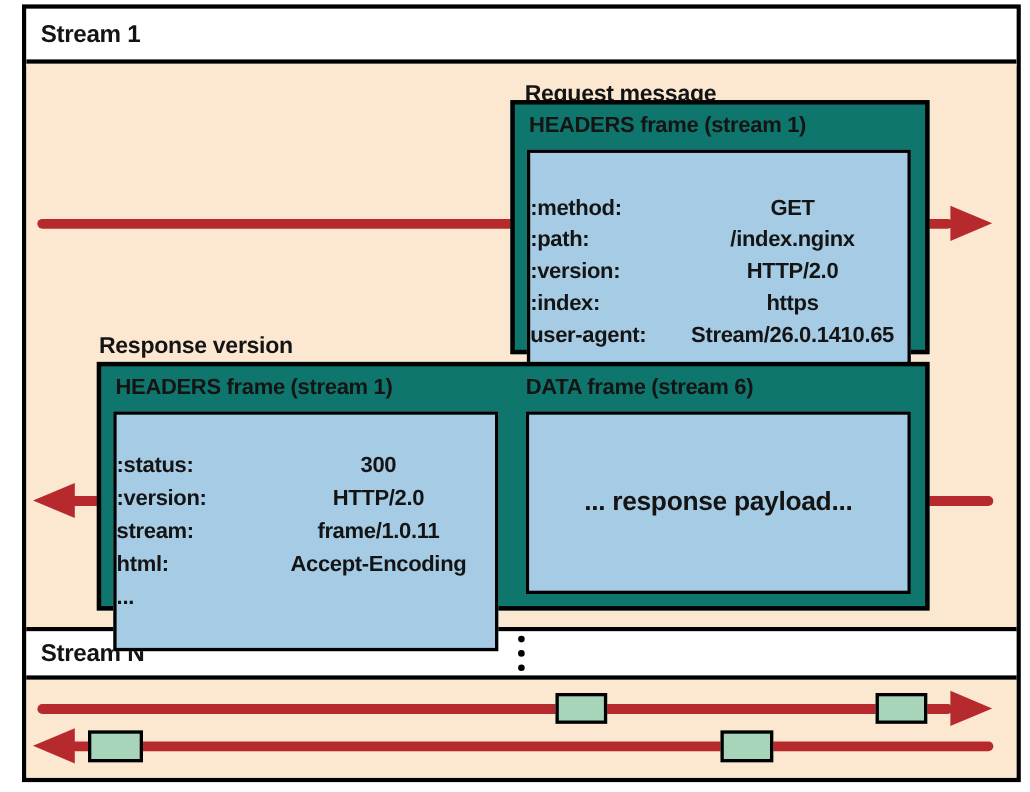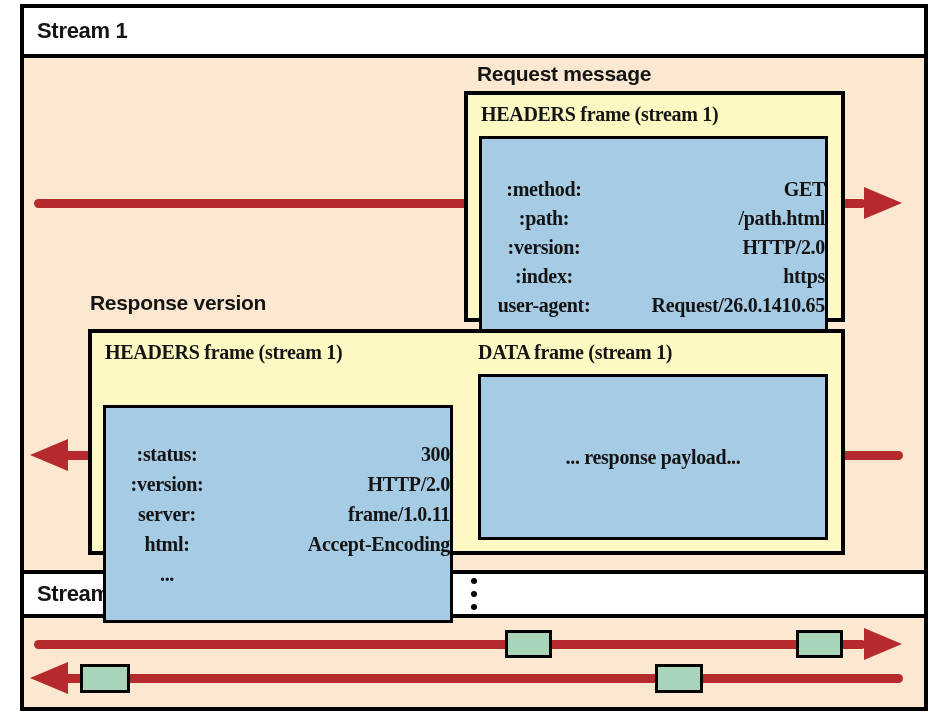"Request message" .msg-label { margin-top: none -> 12px }
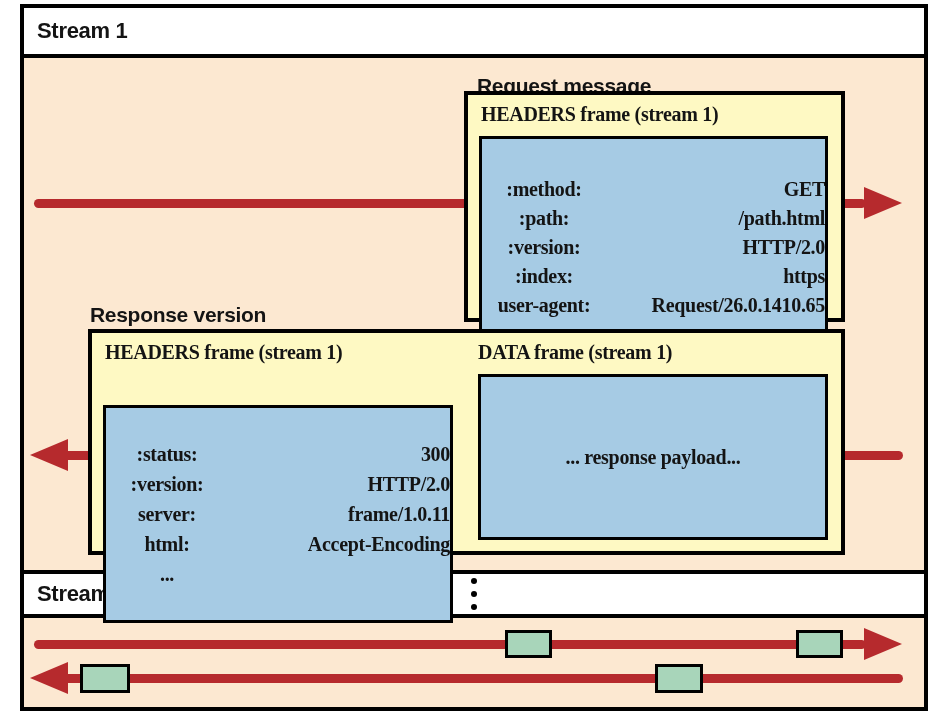"HEADERS frame (stream 1)" .frame-box { background: #fef9c3 -> #0f766e; font-family: Liberation Serif, serif -> none }
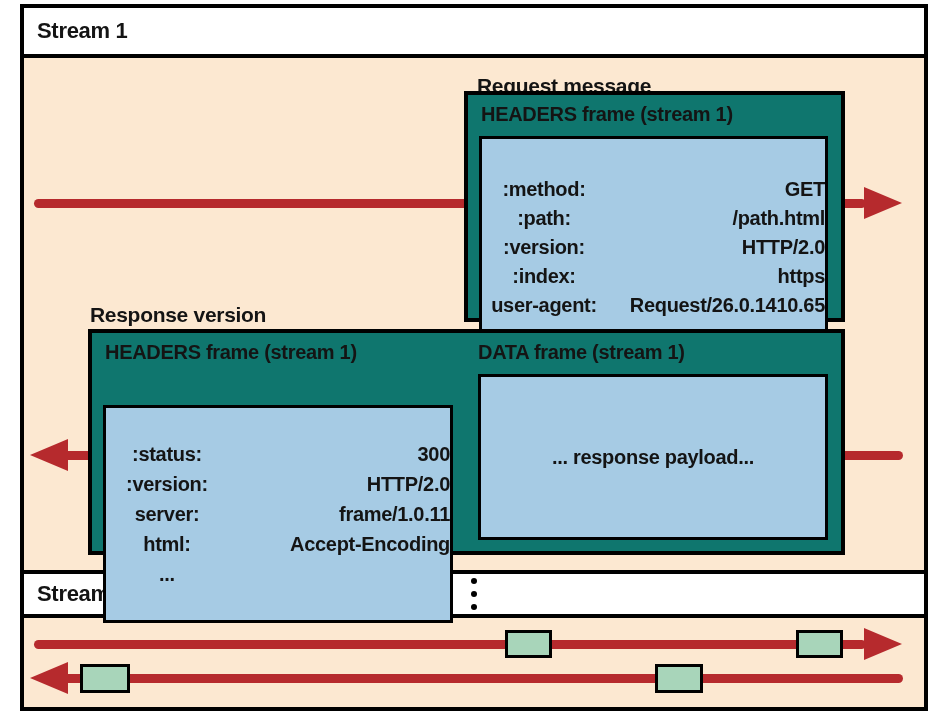":method:" .kv-key { text-align: center -> left }
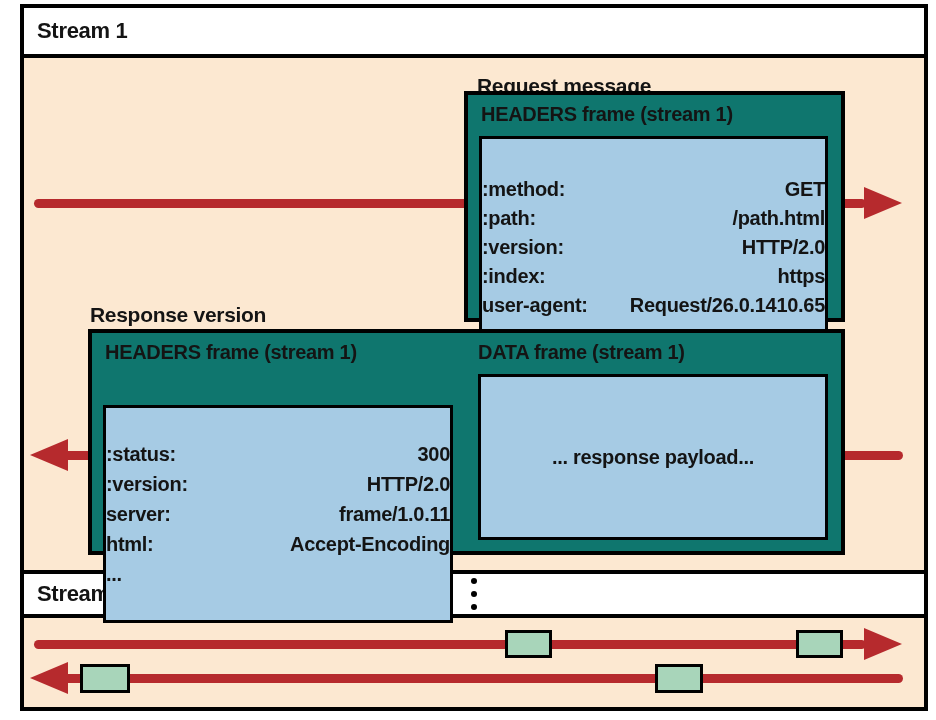"GET" .kv-val { text-align: right -> center }
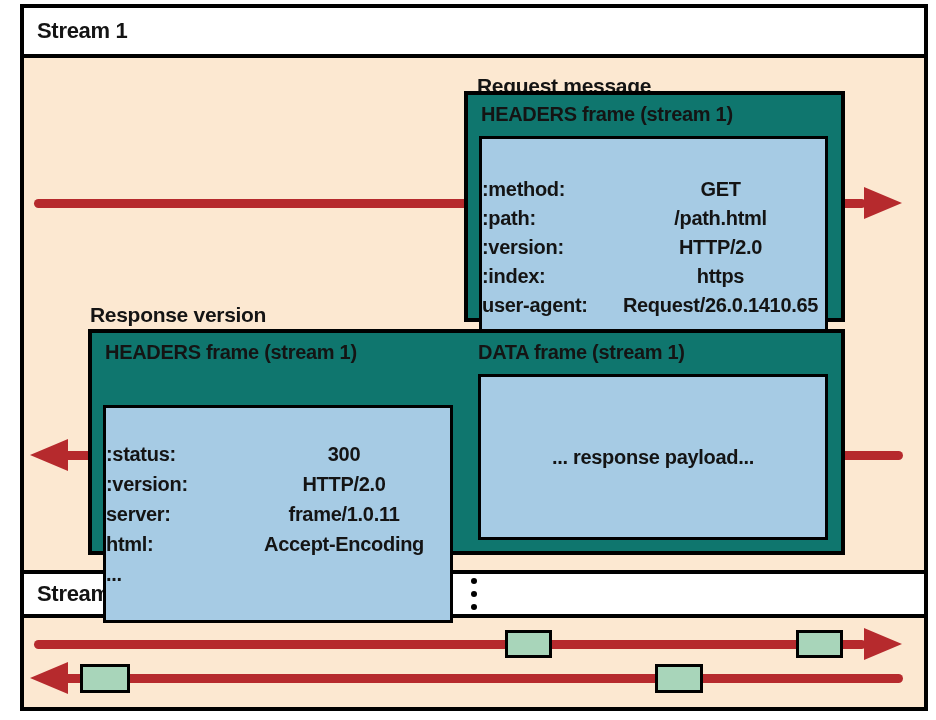"/path.html" span.kv-val { text: /path.html -> /index.nginx }
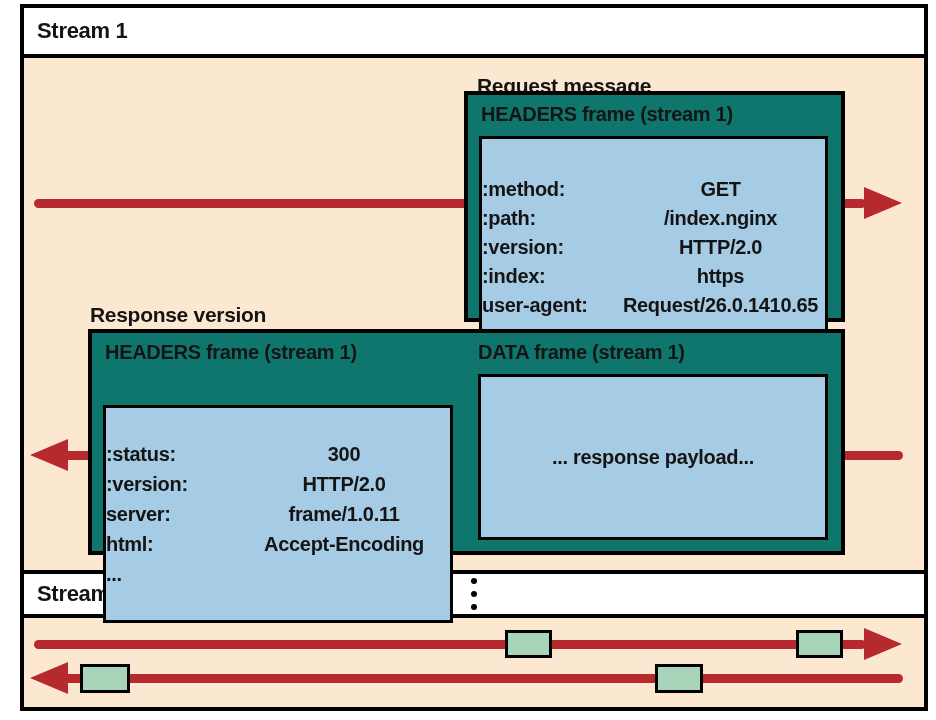"Request/26.0.1410.65" span.kv-val { text: Request/26.0.1410.65 -> Stream/26.0.1410.65 }
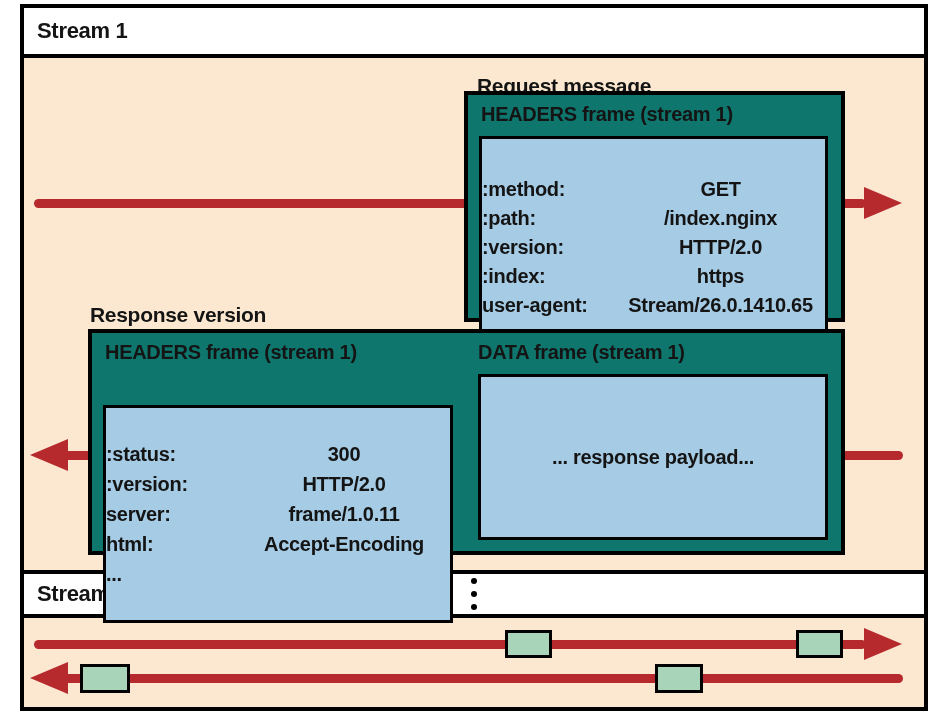"DATA frame (stream 1)" div.frame-title { text: 1 -> 6 }
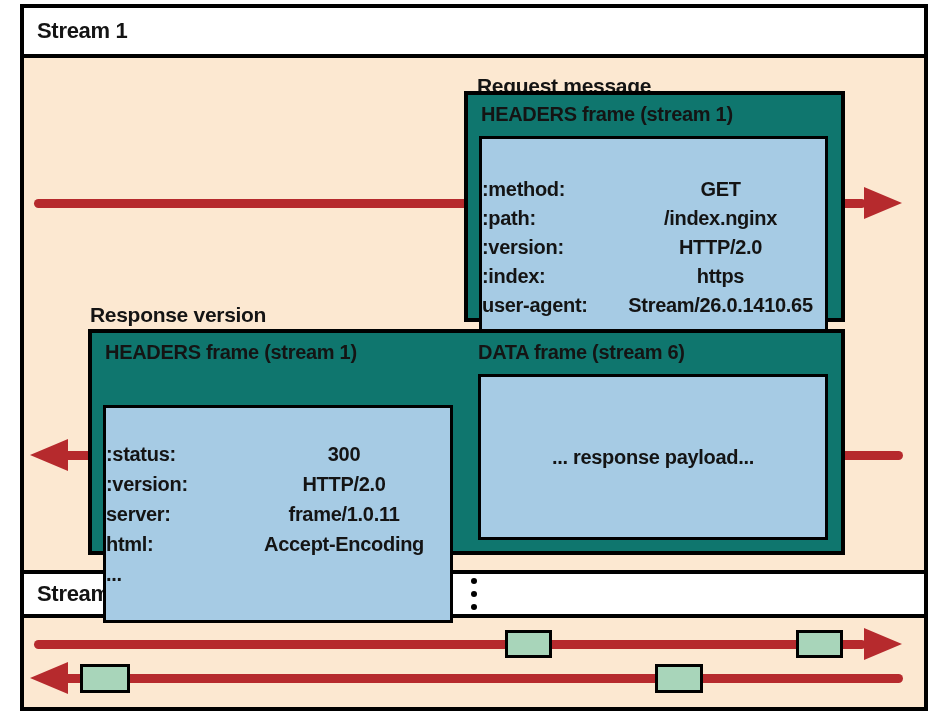":status:" .resp-payload.kv-grid { margin-top: 31px -> none }
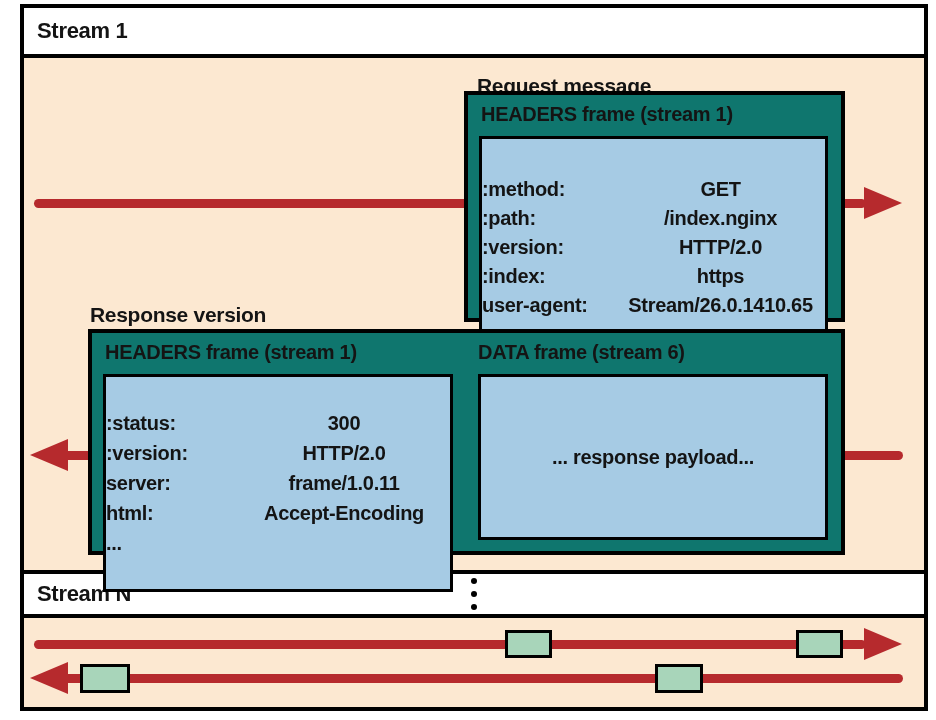"... response payload..." .data-payload { font-size: 20px -> 24px }
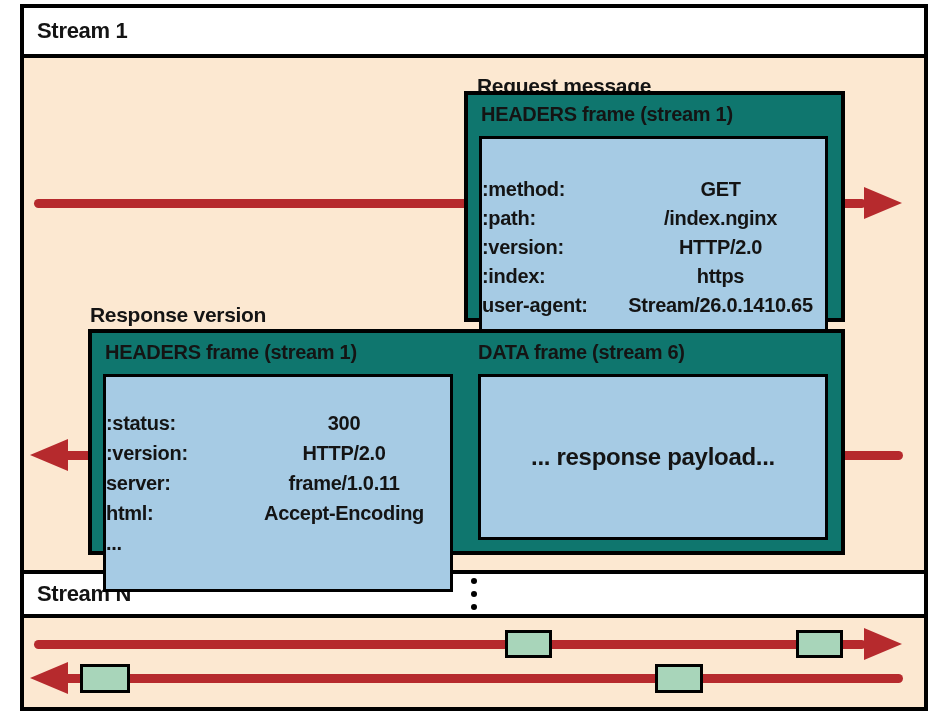"server:" span.kv-key { text: server -> stream }
